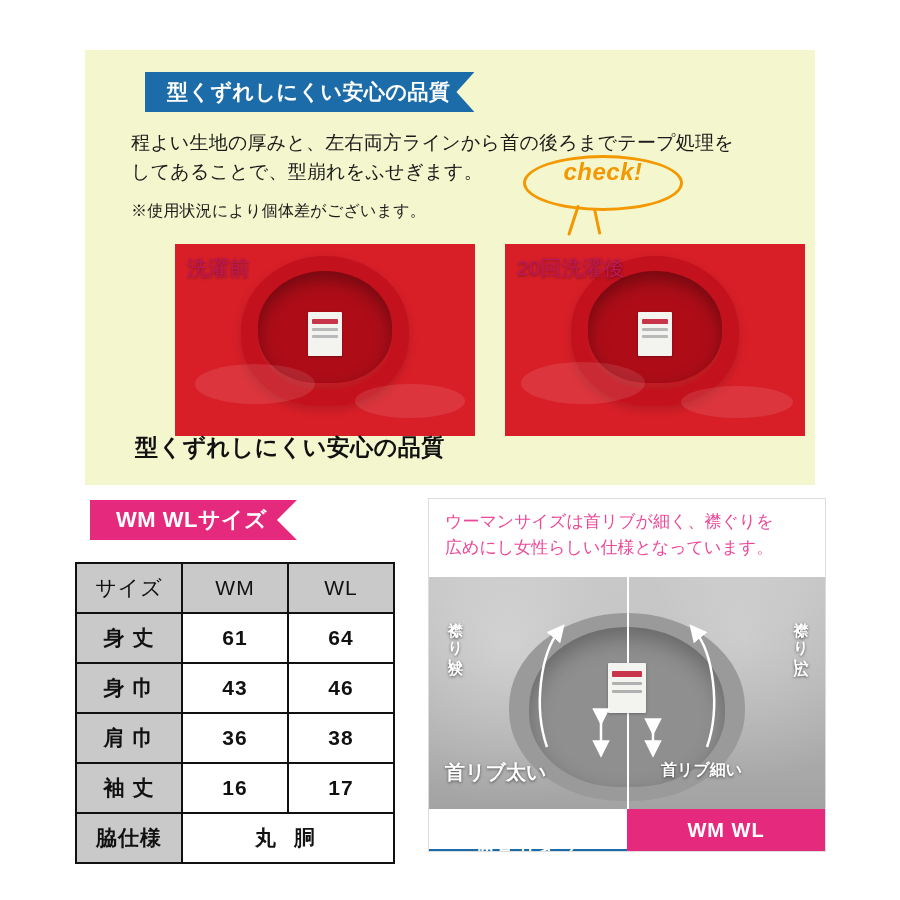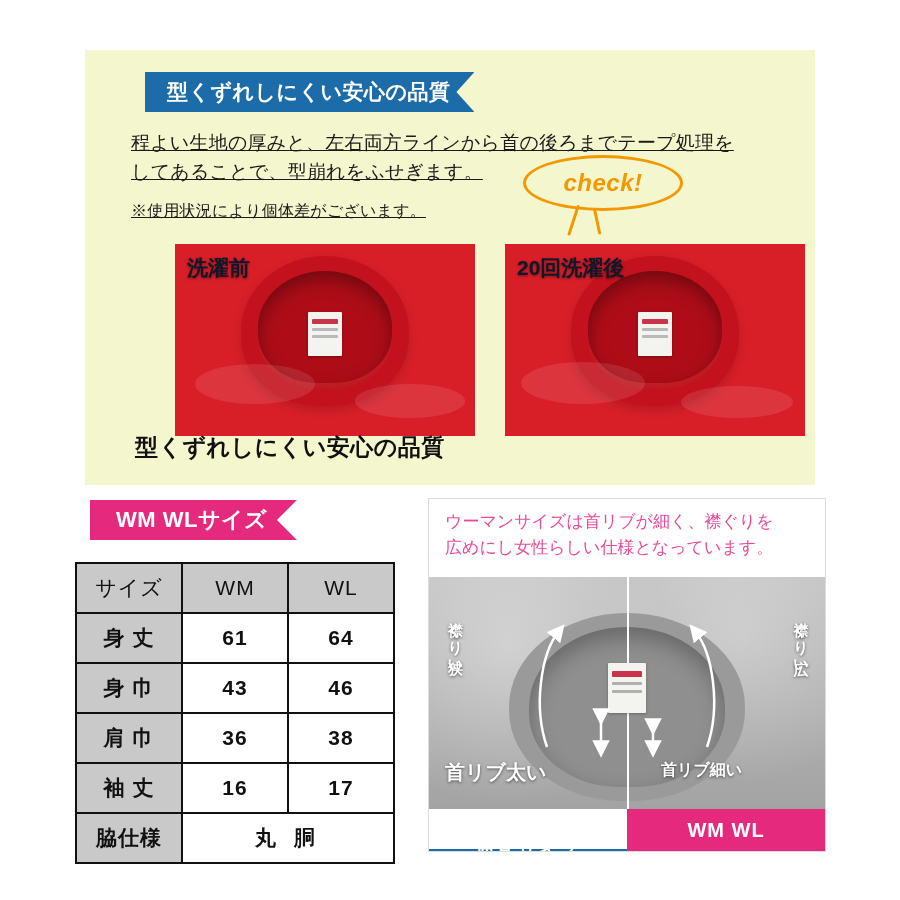"程よい生地の厚みと、左右両方ラインから首の後ろまでテープ処理を" .quality-body p { text-decoration: underline -> none }
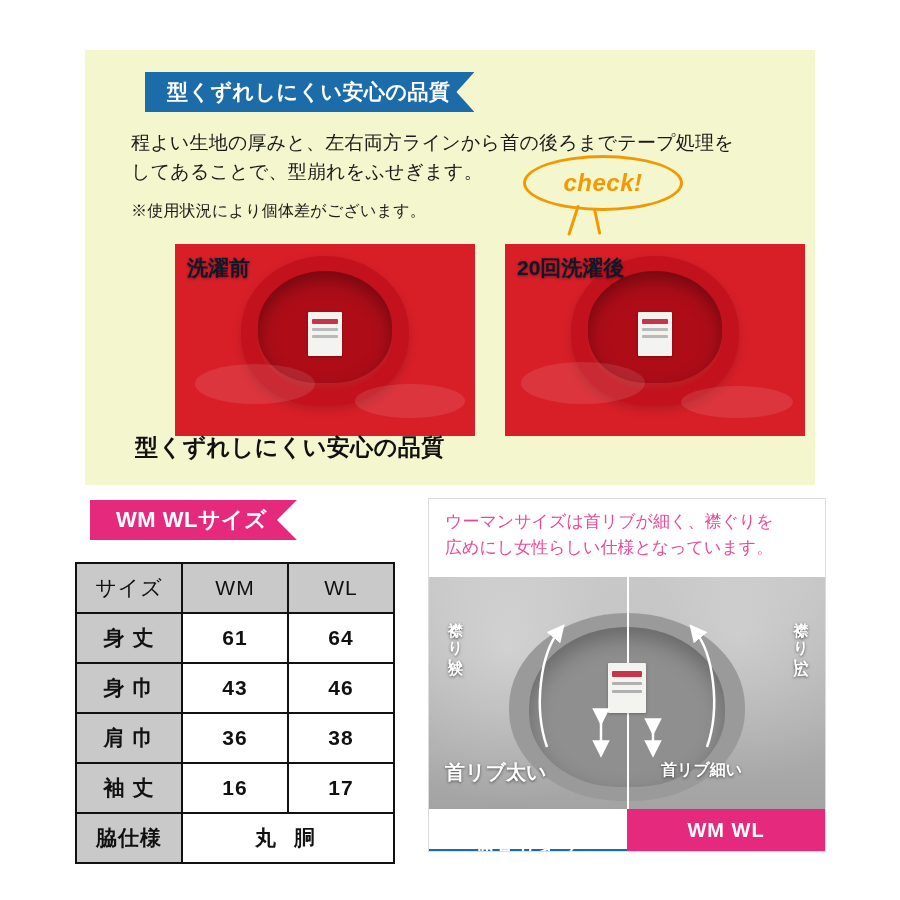"check!" .check-balloon .bubble { align-items: center -> none }
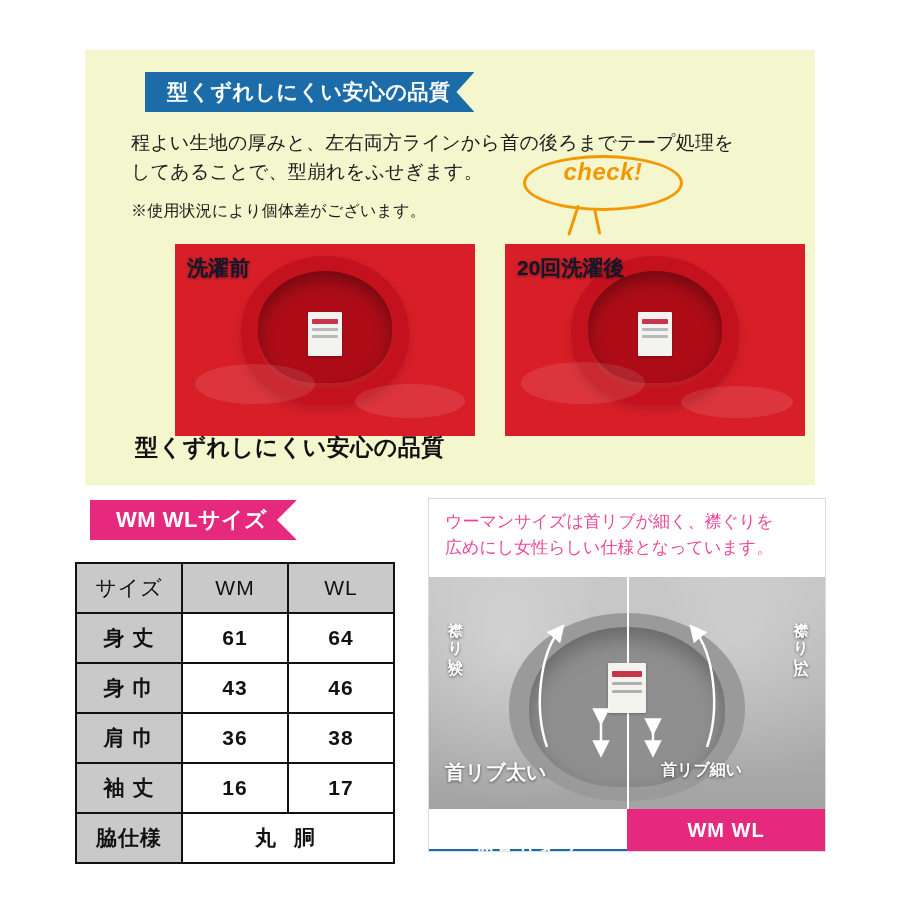"洗濯前" .photo .label { color: #0f172a -> #be185d; font-weight: bold -> normal }
